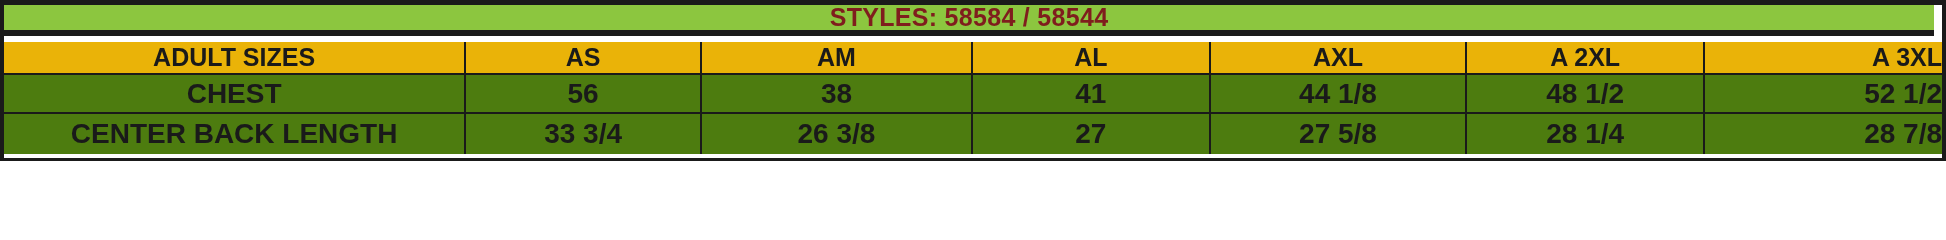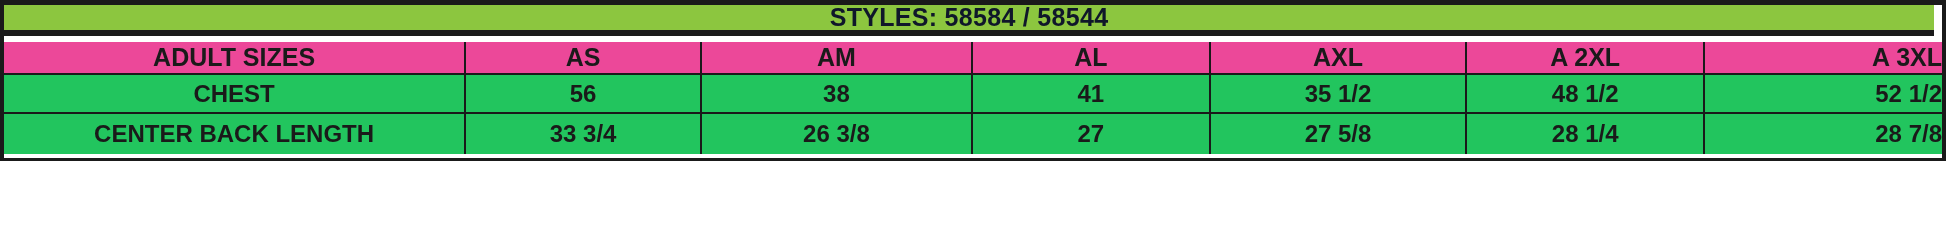"STYLES: 58584 / 58544" .styles-banner-text { color: #0f172a -> #7f1d1d }
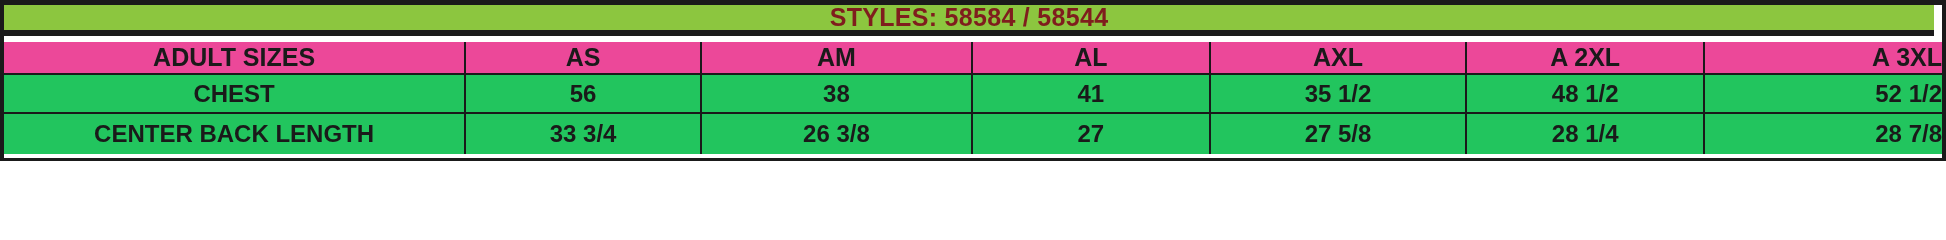"ADULT SIZES" tr.head-row td { background: #ec4899 -> #eab308 }
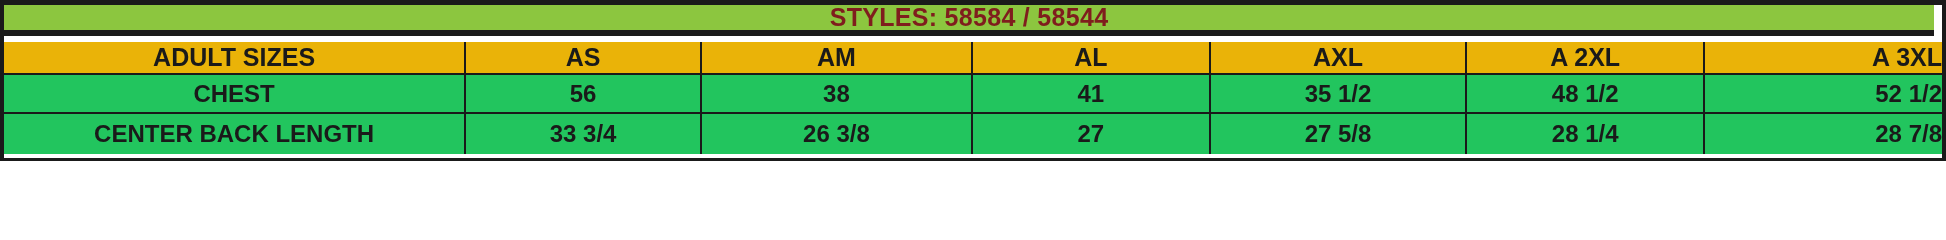"CHEST" tr.body-row td { background: #22c55e -> #4d7c0f; font-size: 24px -> 28px }
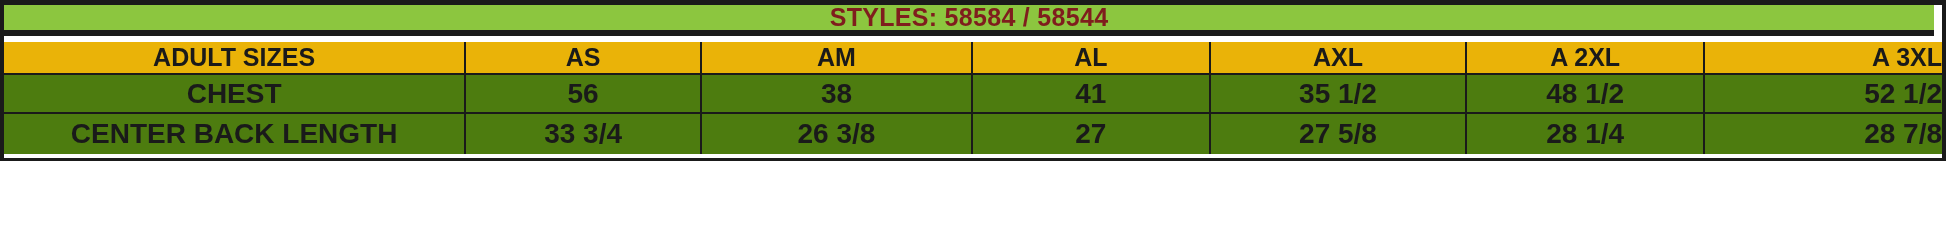"35 1/2" td.col-size4 { text: 35 1/2 -> 44 1/8 }
